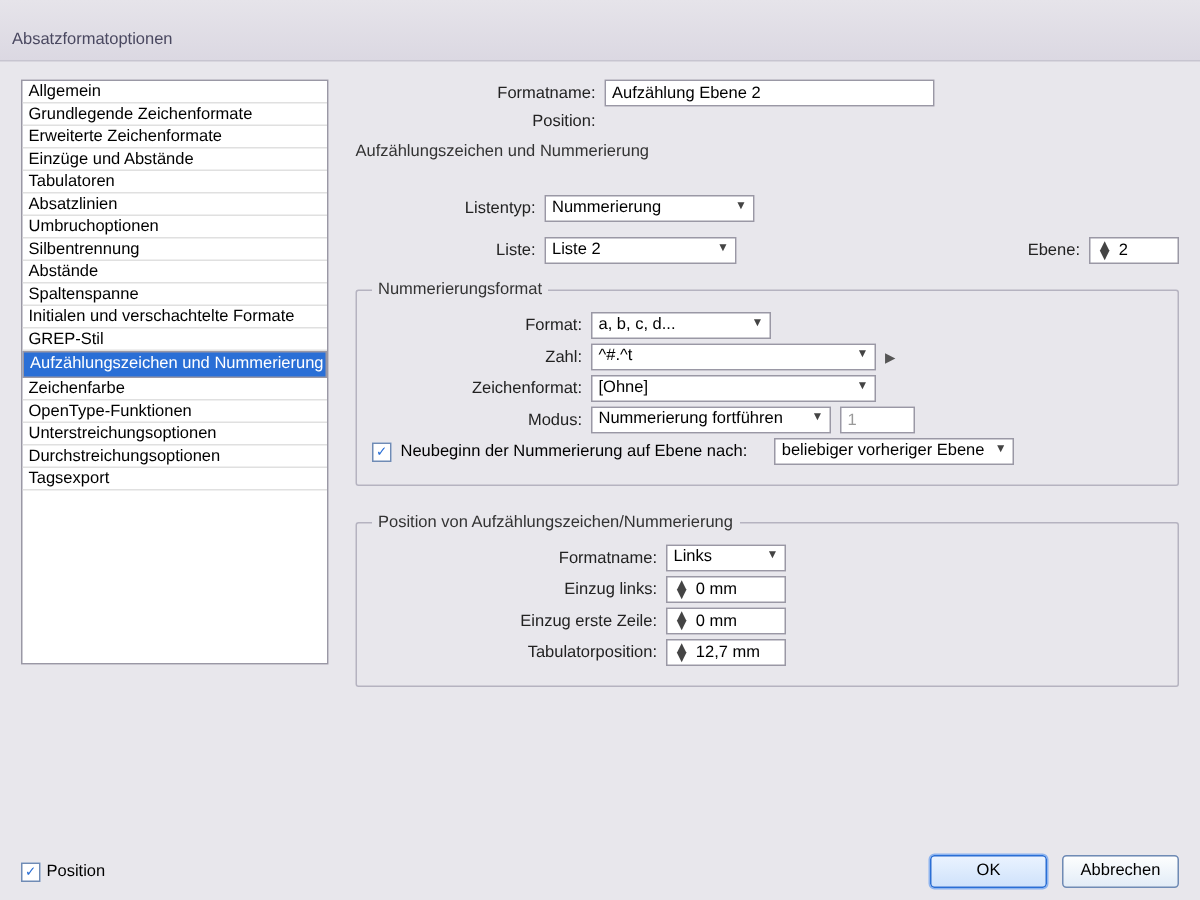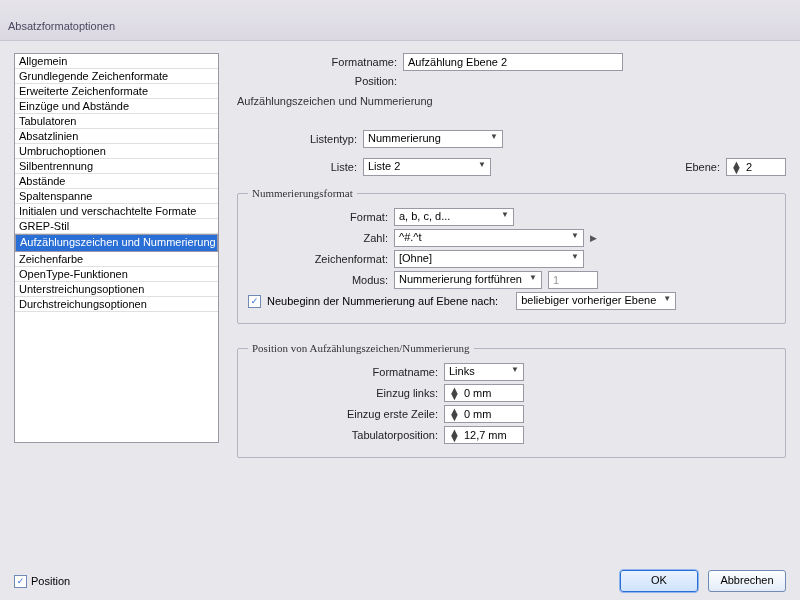"Nummerierungsformat" legend { font-family: Liberation Serif, serif -> none }
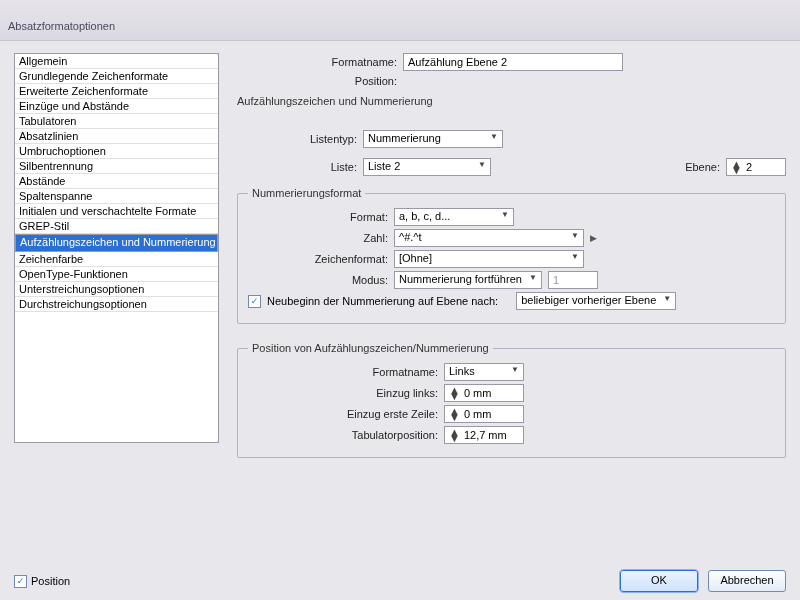"Nummerierung fortführen" div.sel { width: 148px -> 160px }
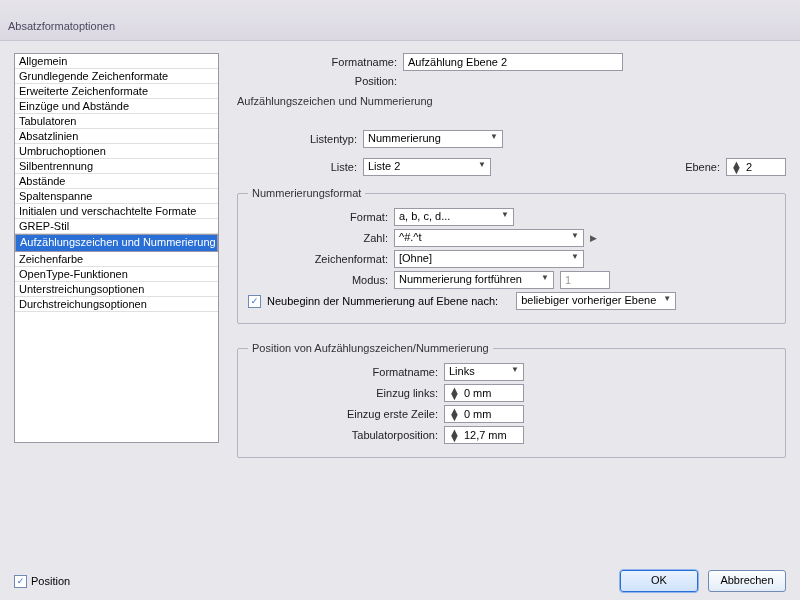"Tagsexport" div.sidebar-item { html: none -> <div>Tagsexport</div> }
